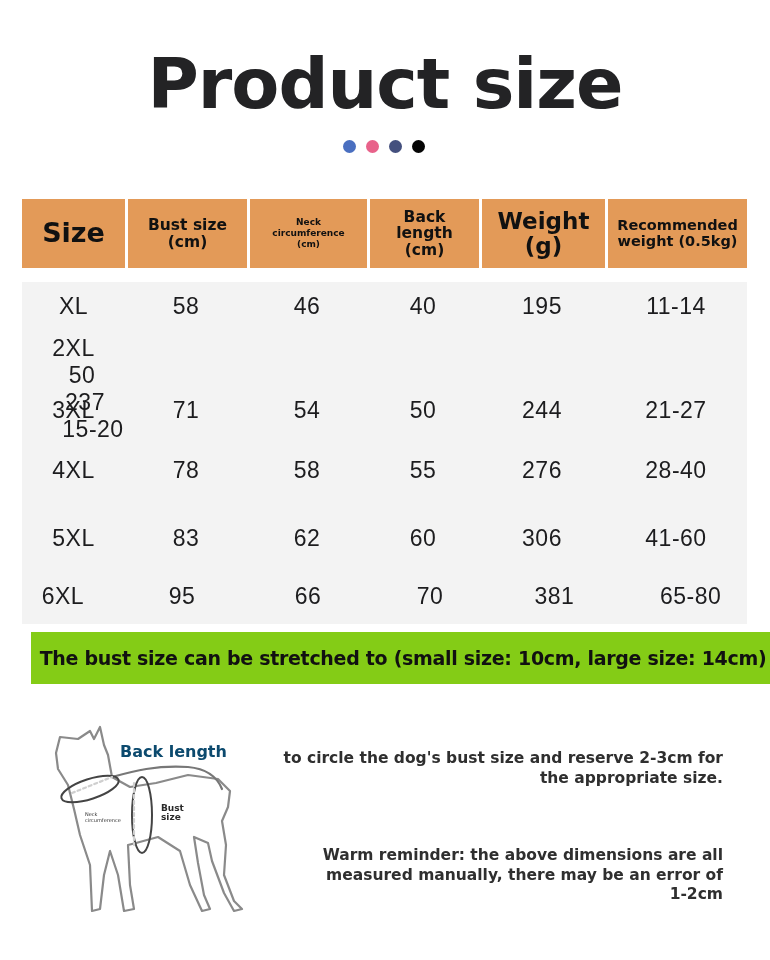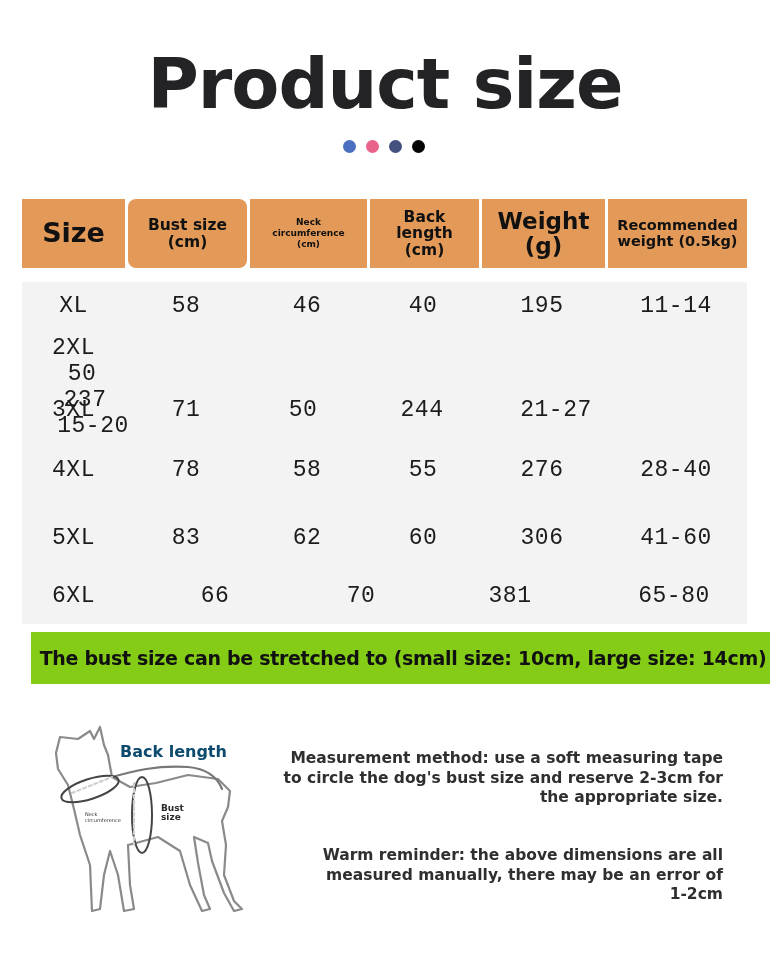"Bust size" div.hcell { border-radius: 8px -> none }
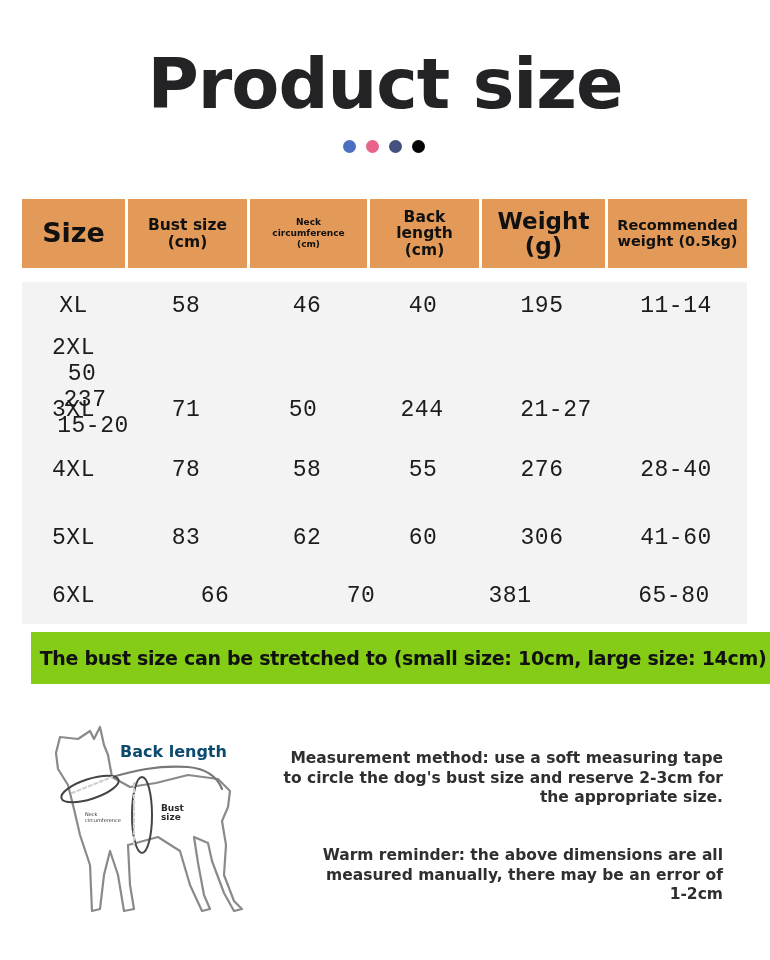"XL" .cell { font-family: Liberation Mono, monospace -> Liberation Sans, sans-serif }
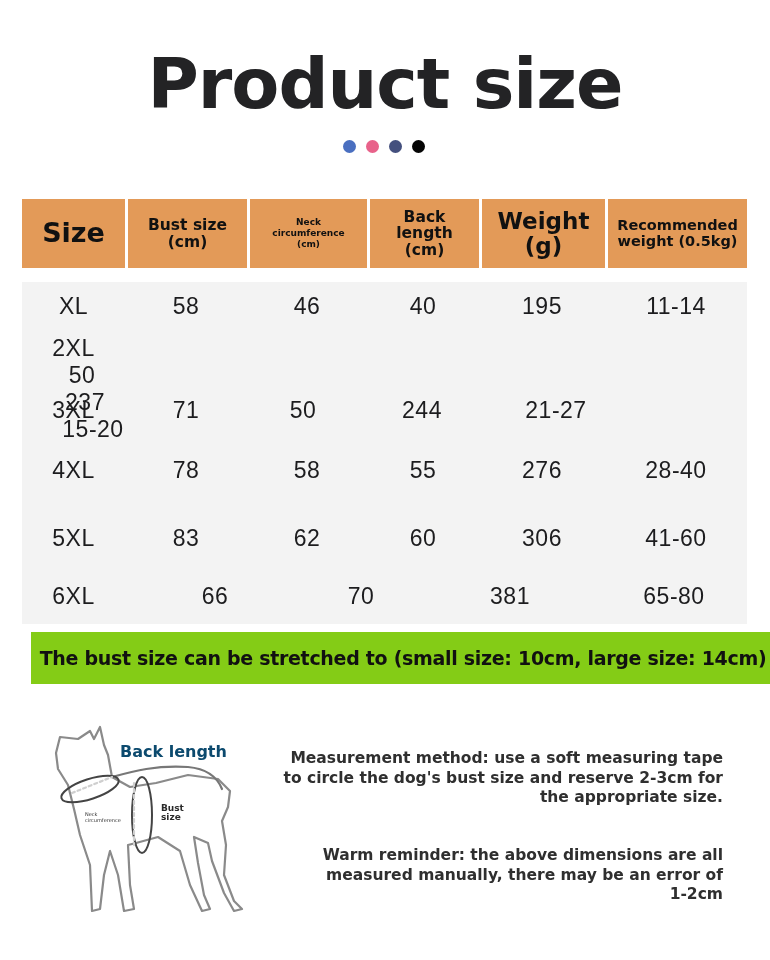"54" div.cell { html: none -> <div>54</div> }
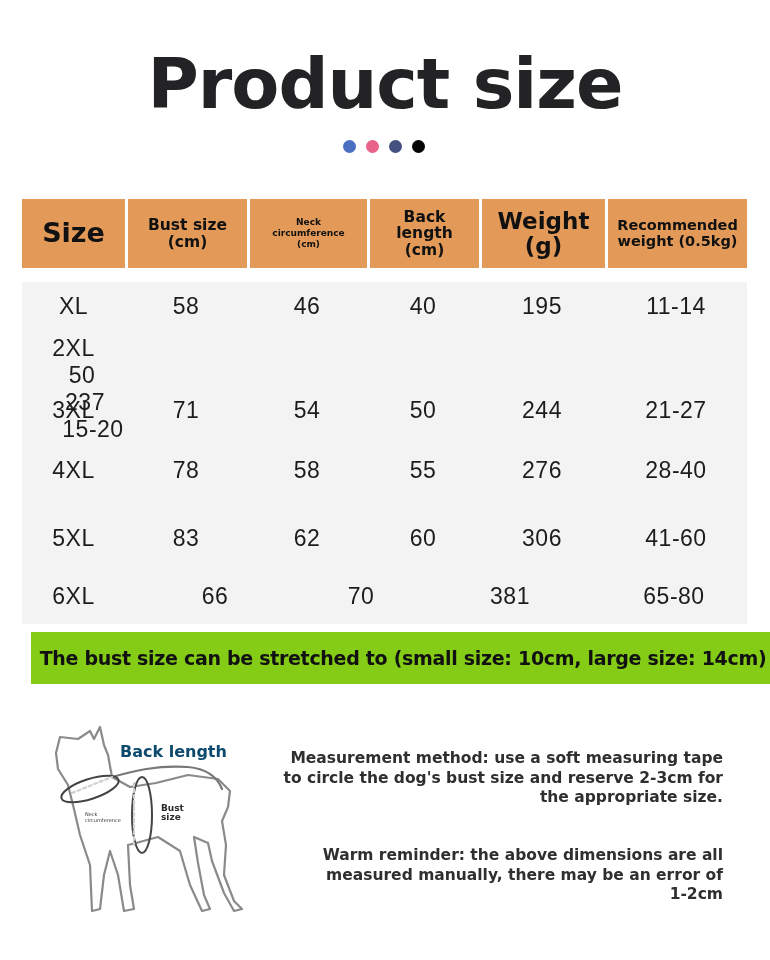"95" div.cell { html: none -> <div>95</div> }
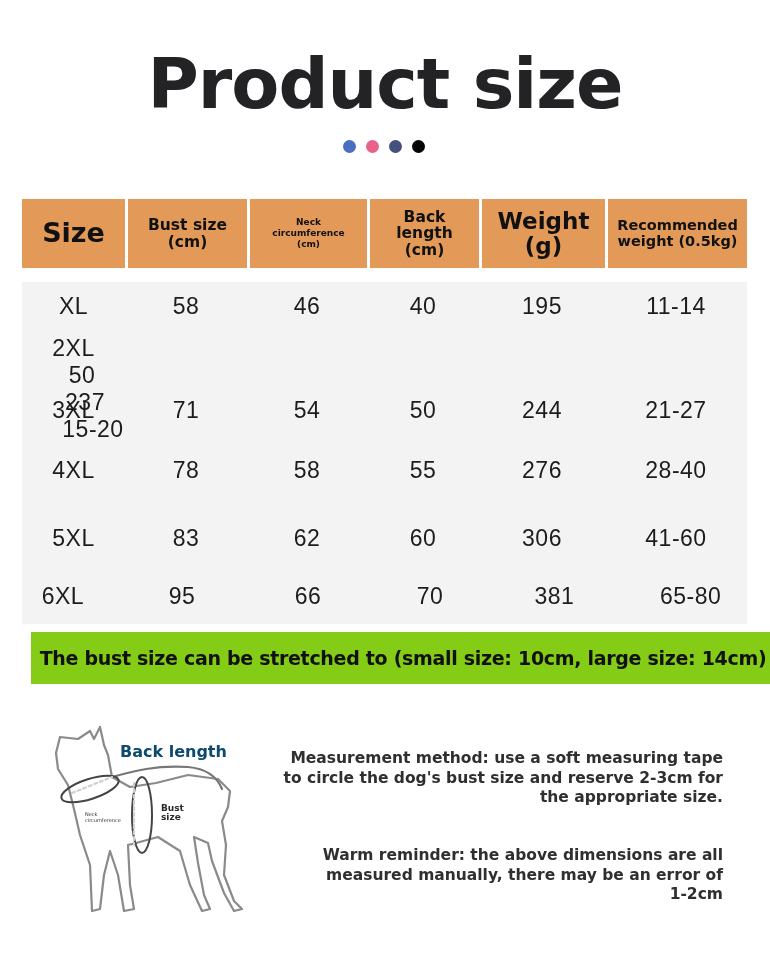"Measurement method: use a soft" div { html: <div>Measurement method: use a soft measuring tape</div> -> none }
